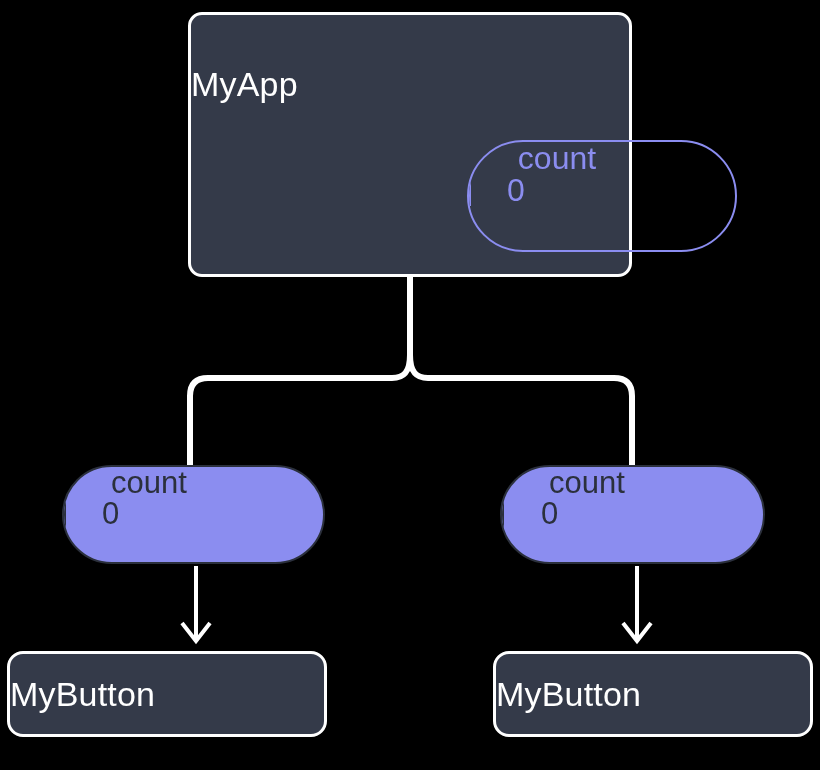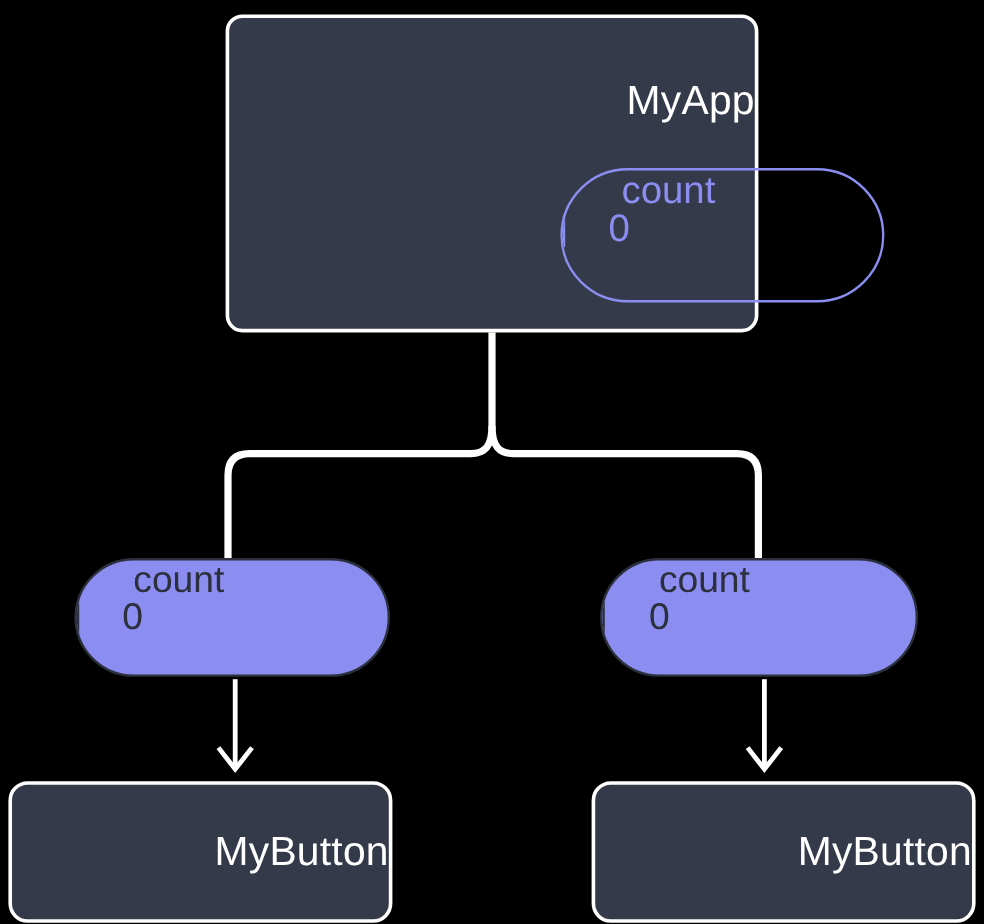"MyApp" .widget-box { align-items: flex-end -> flex-start }
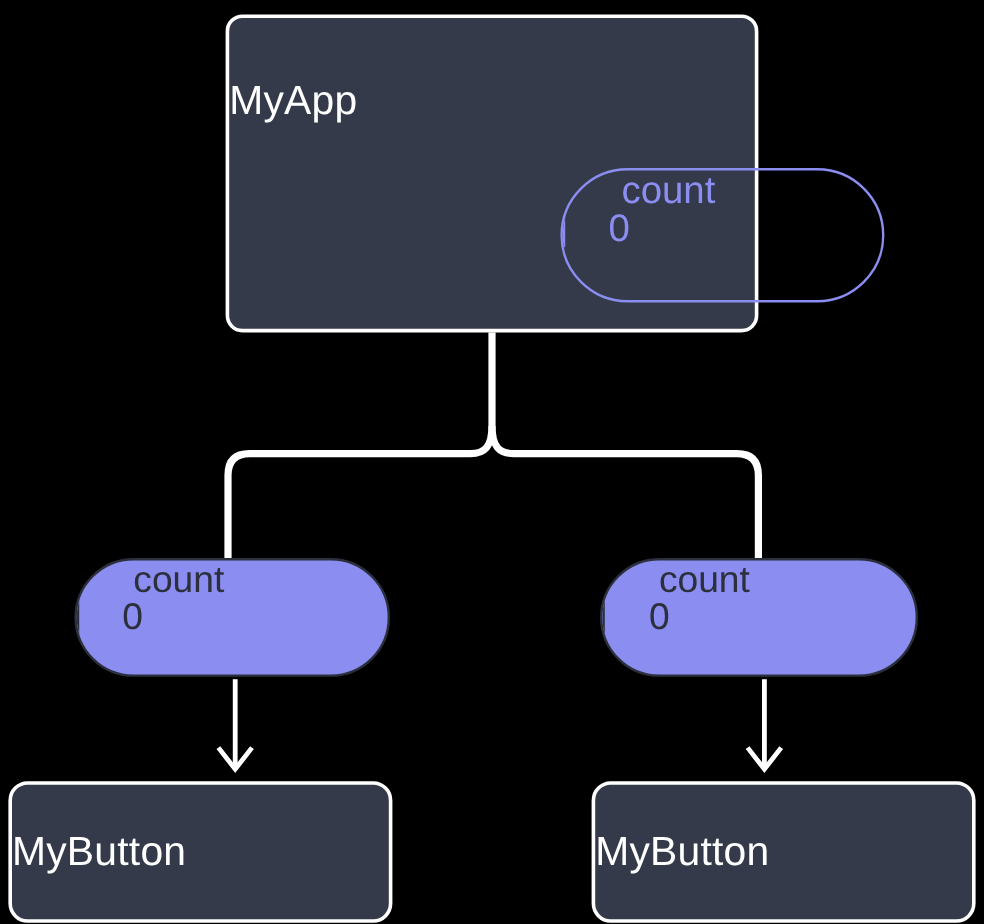"MyButton" .button-box { height: 118px -> 86px }
